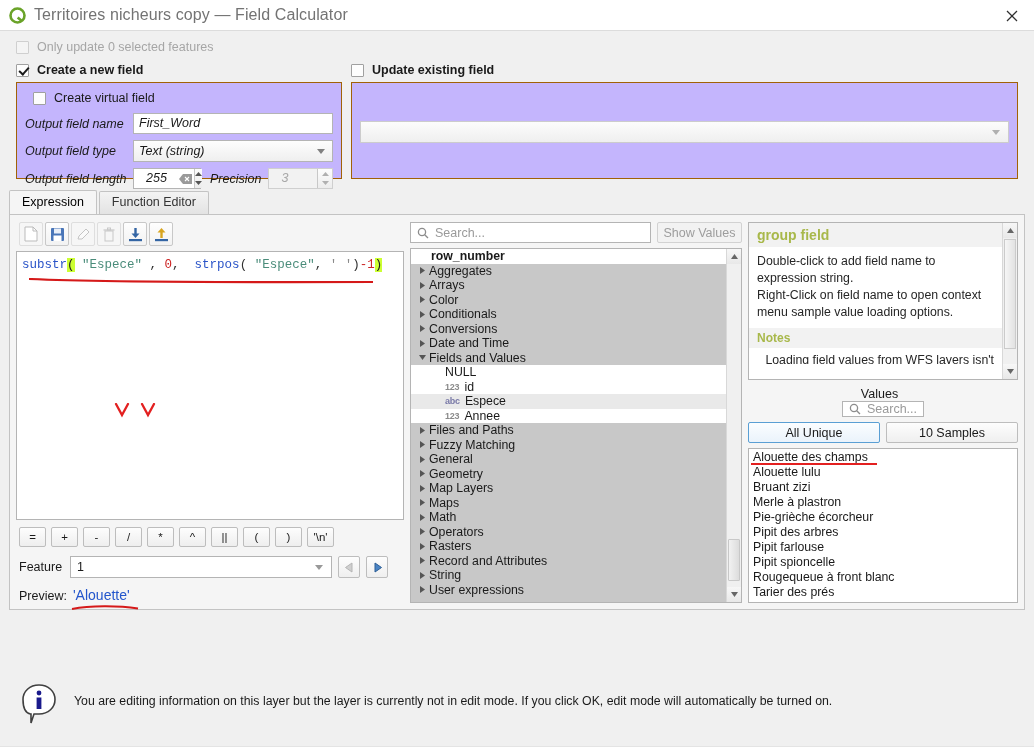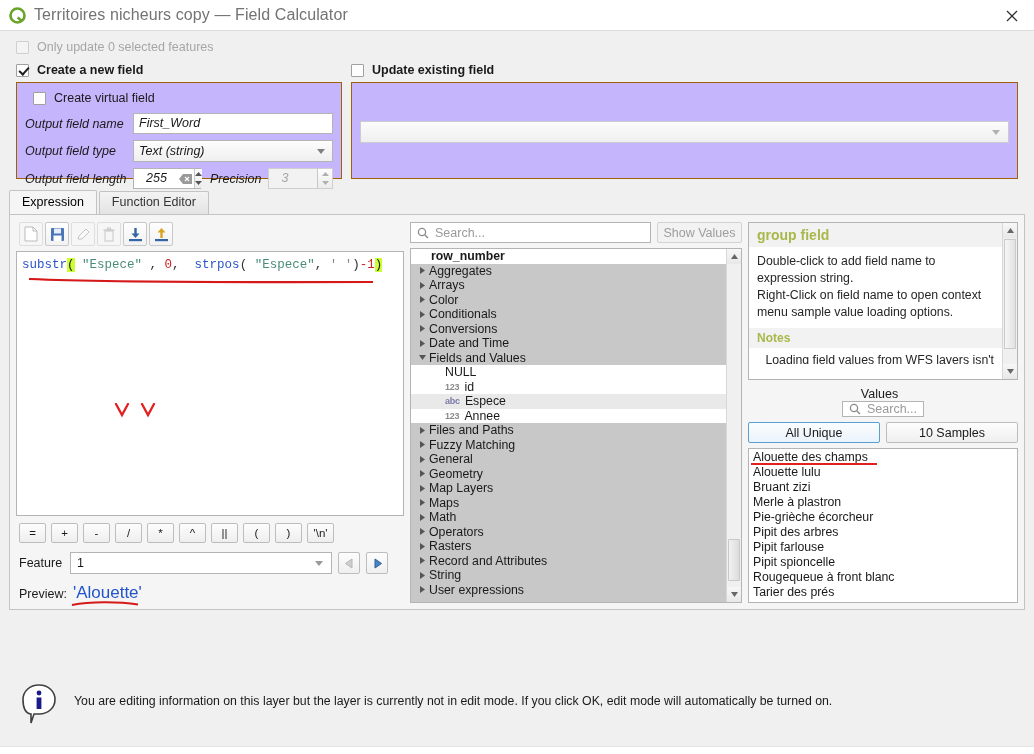"'Alouette'" #preview-value { font-size: 17px -> 14px }
